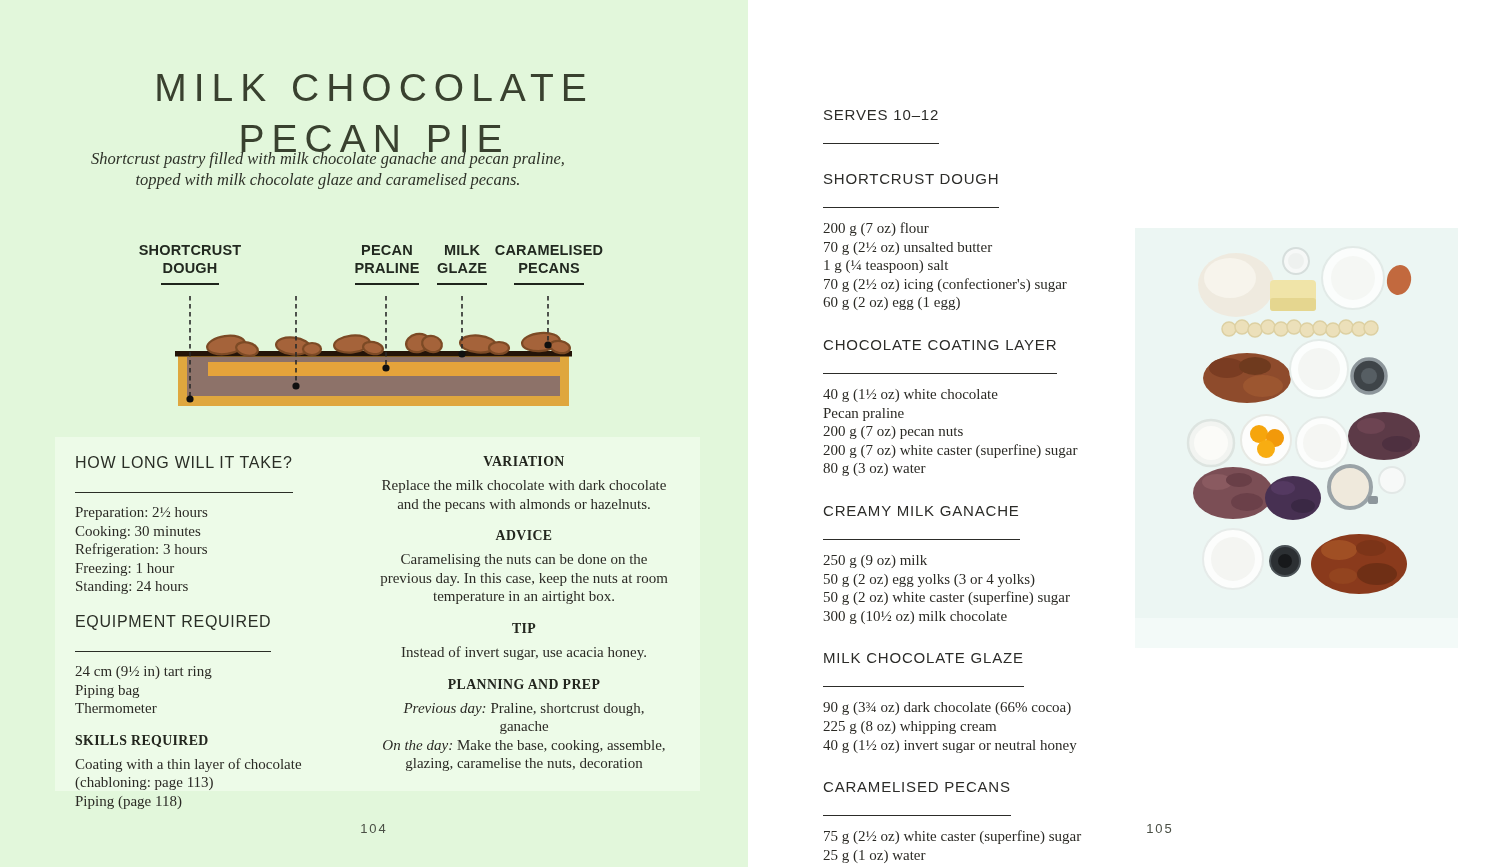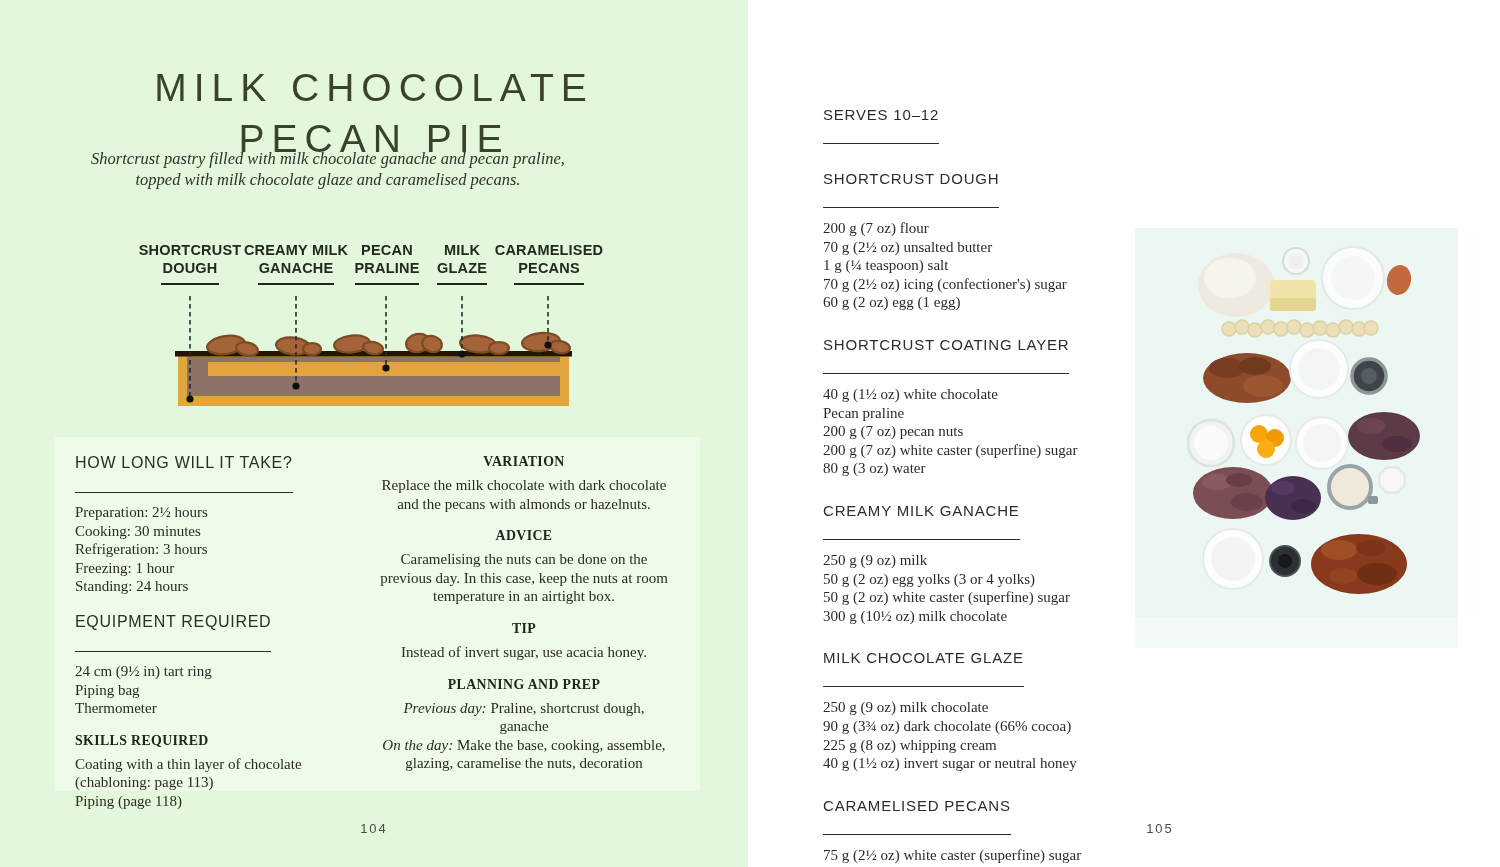"CREAMY MILK" div.dlabel { html: <div> <div>CREAMY MILK</div> <div>GANACHE</div> <div></div> </div> -> none }
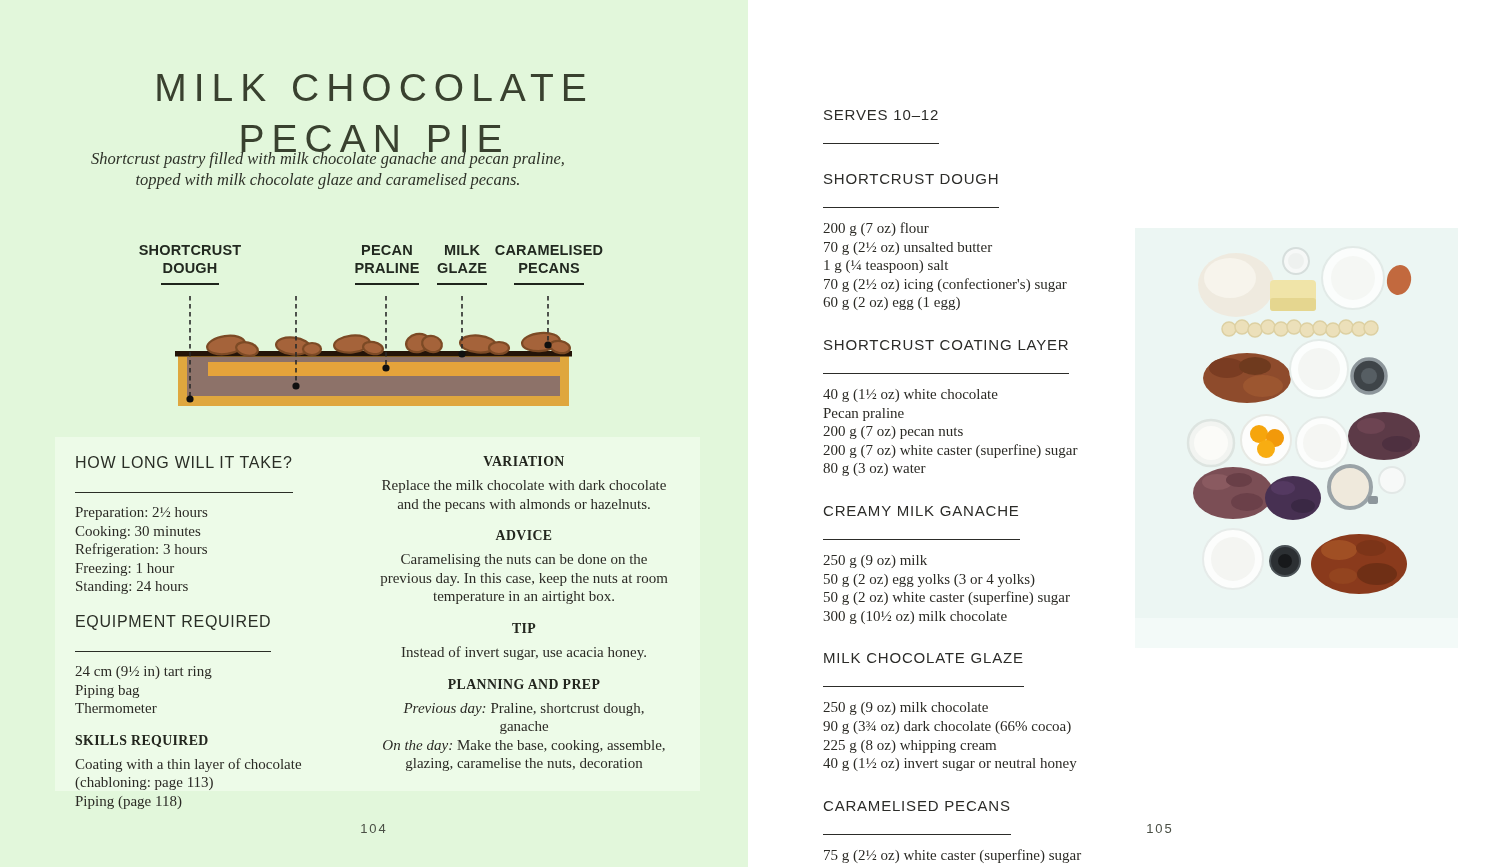"SHORTCRUST COATING LAYER" span.rp-head { text: SHORTCRUST -> CHOCOLATE }
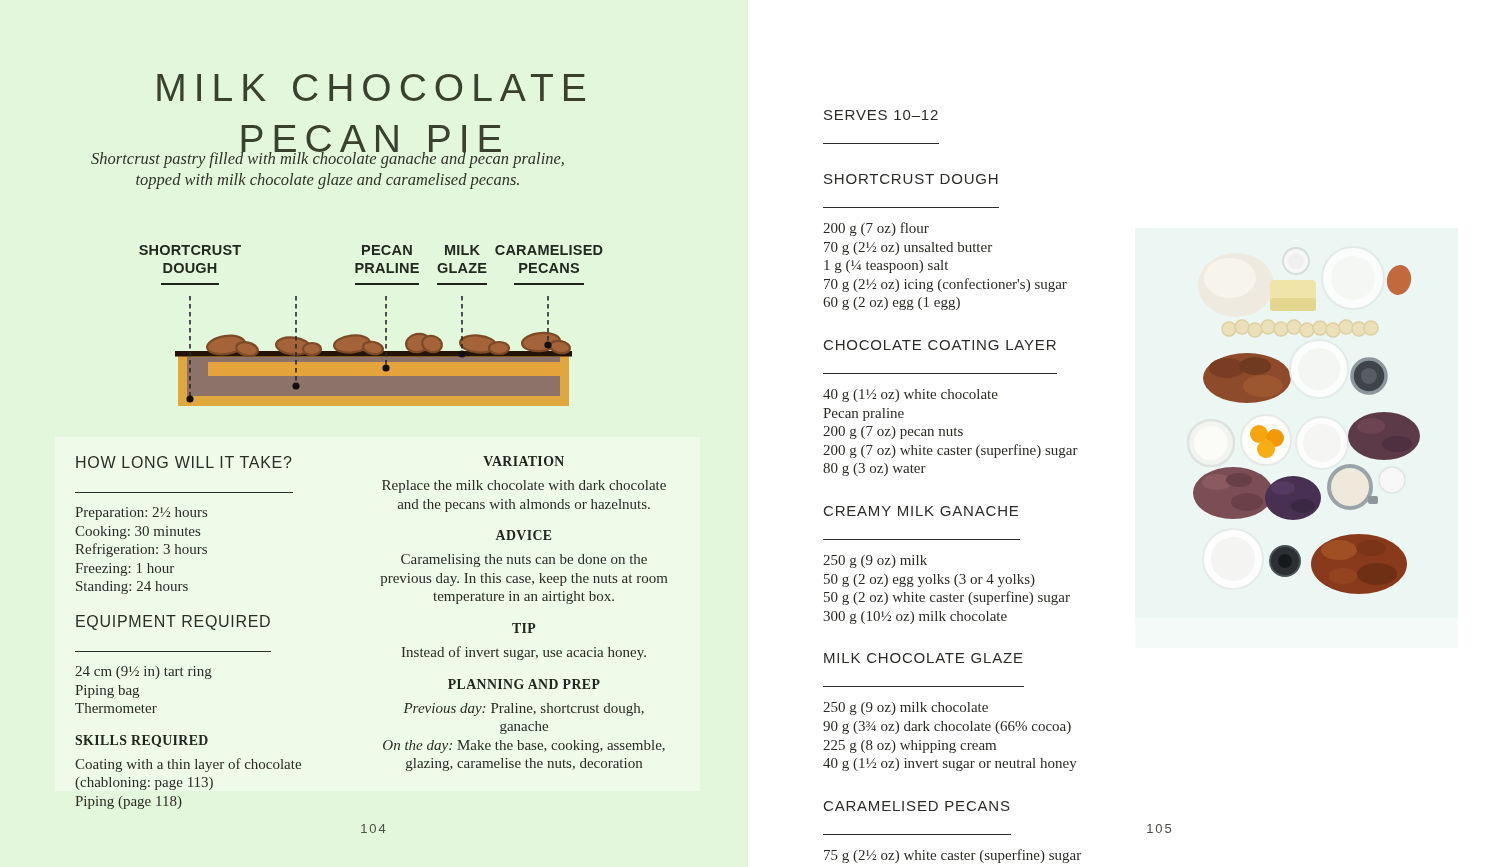"250 g (9 oz) milk chocolate" p.ing { html: <p>250 g (9 oz) milk chocolate</p> -> none }
